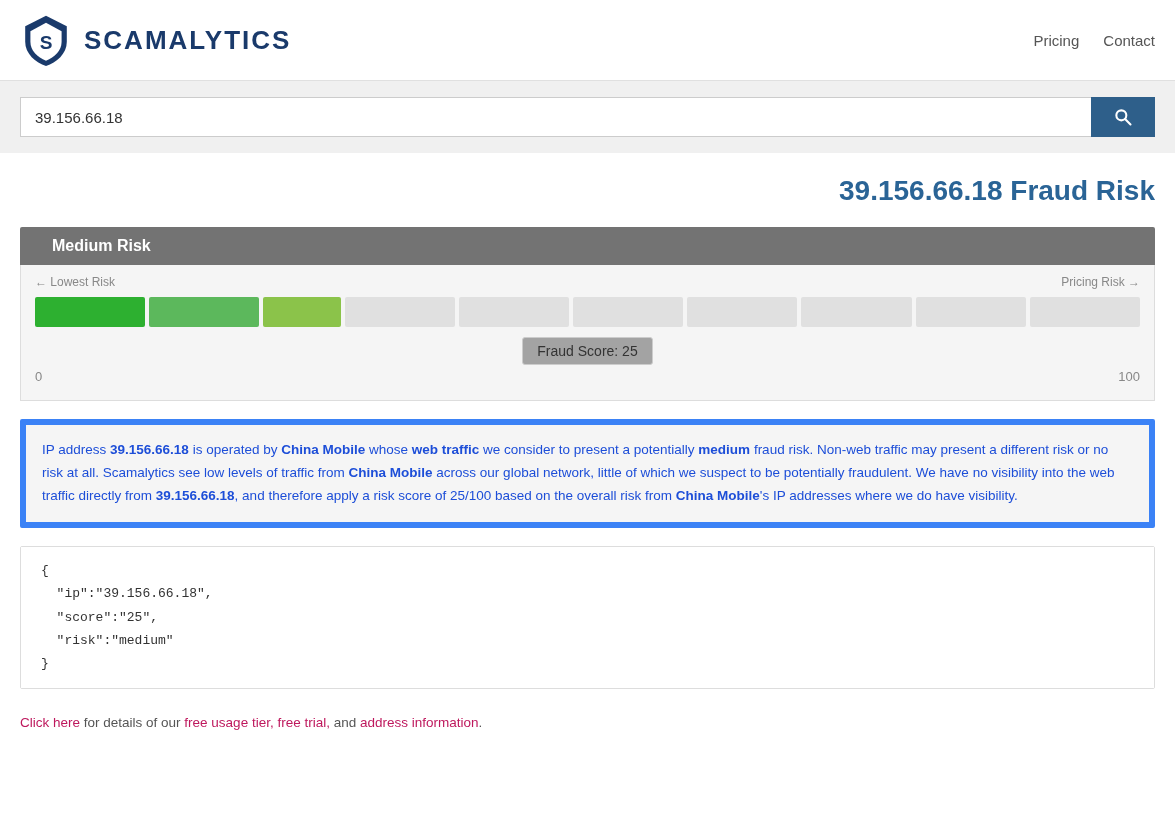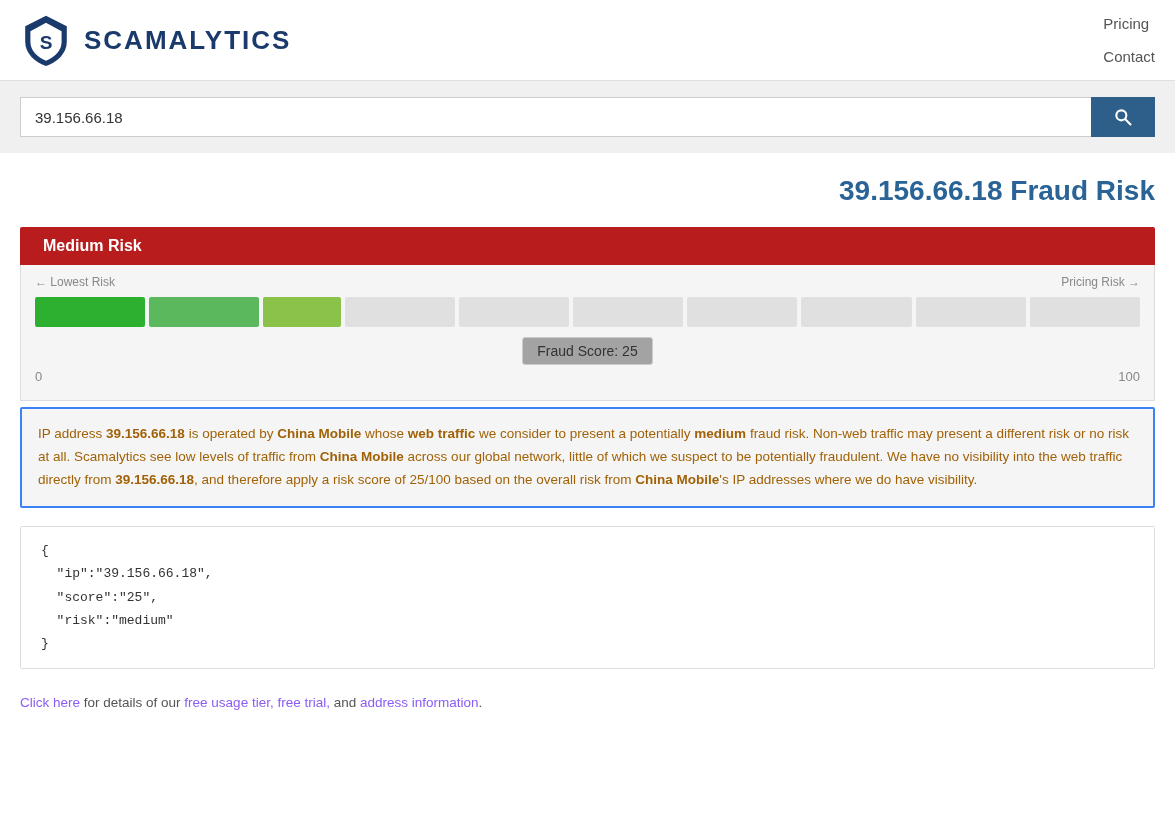"Pricing" .nav-links { flex-direction: column -> none; gap: 16px -> 24px }
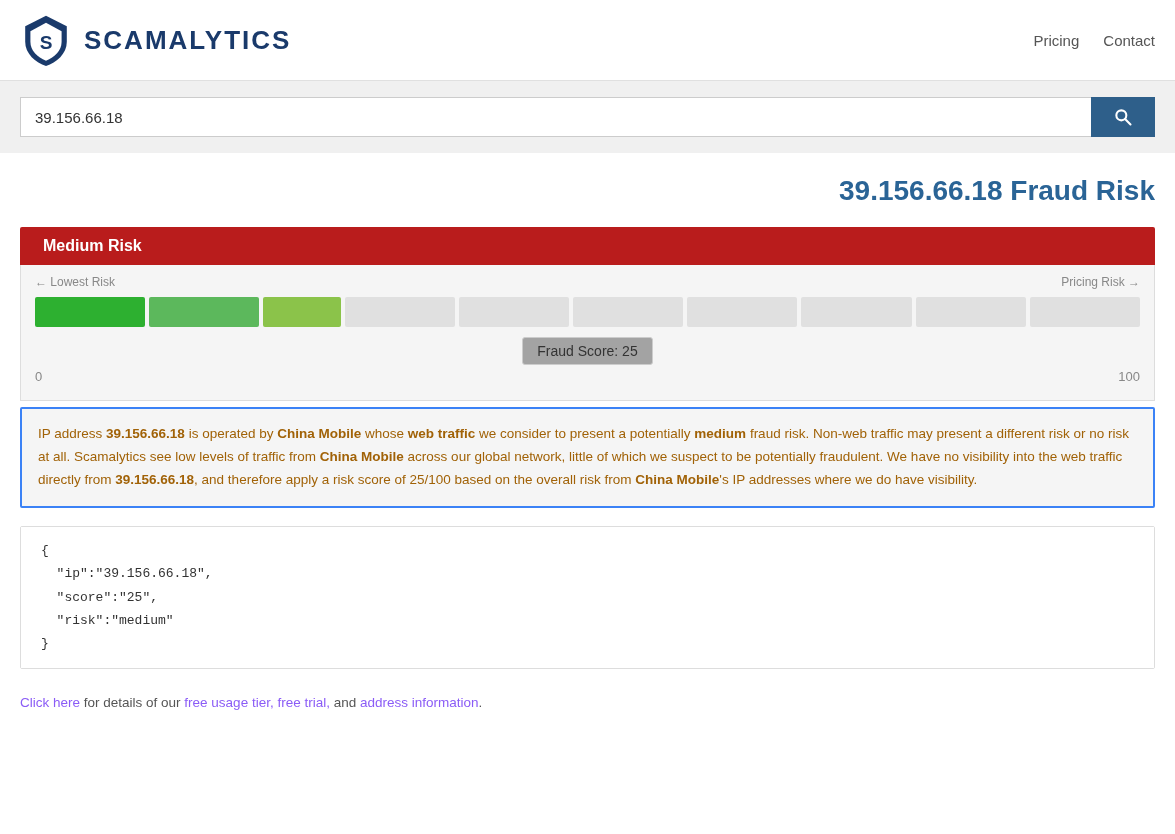"Medium Risk" .risk-banner { background: #b91c1c -> #737373; padding: 10px 23px -> 10px 32px }
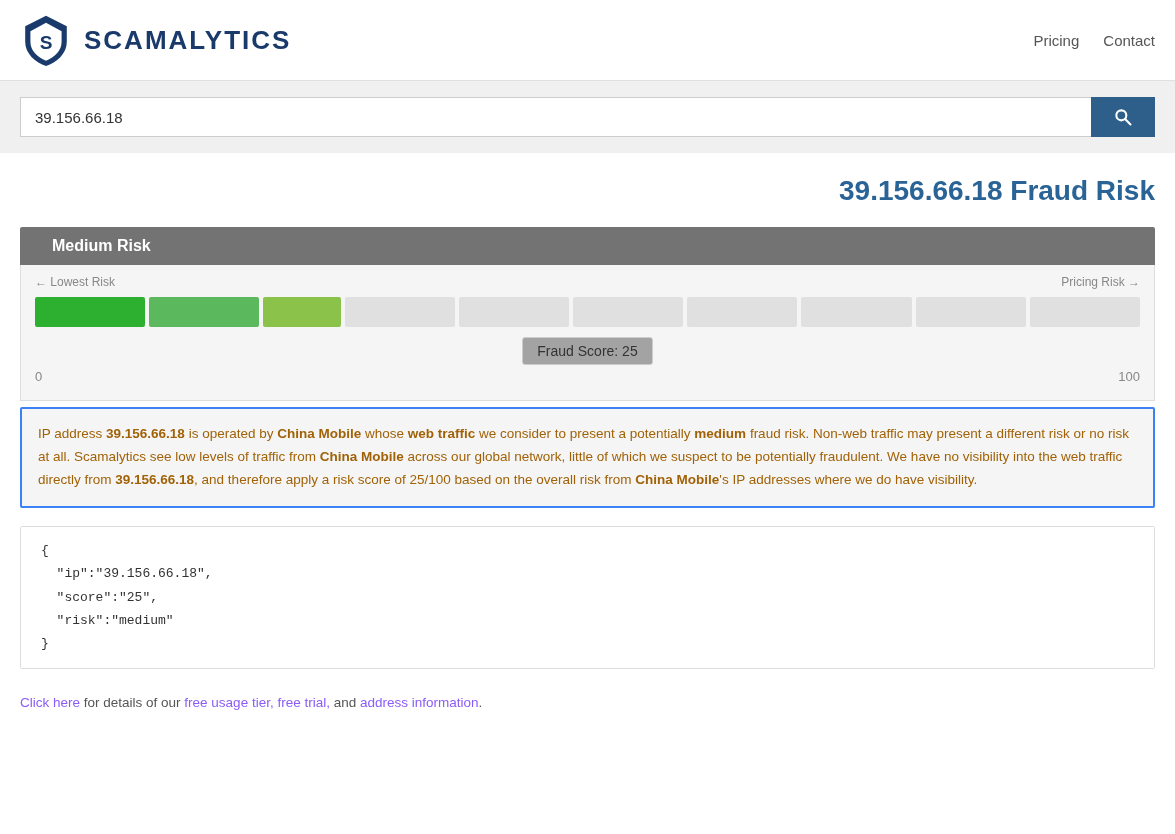"← Lowest Risk" .risk-gauge-container { margin-bottom: 6px -> 18px }
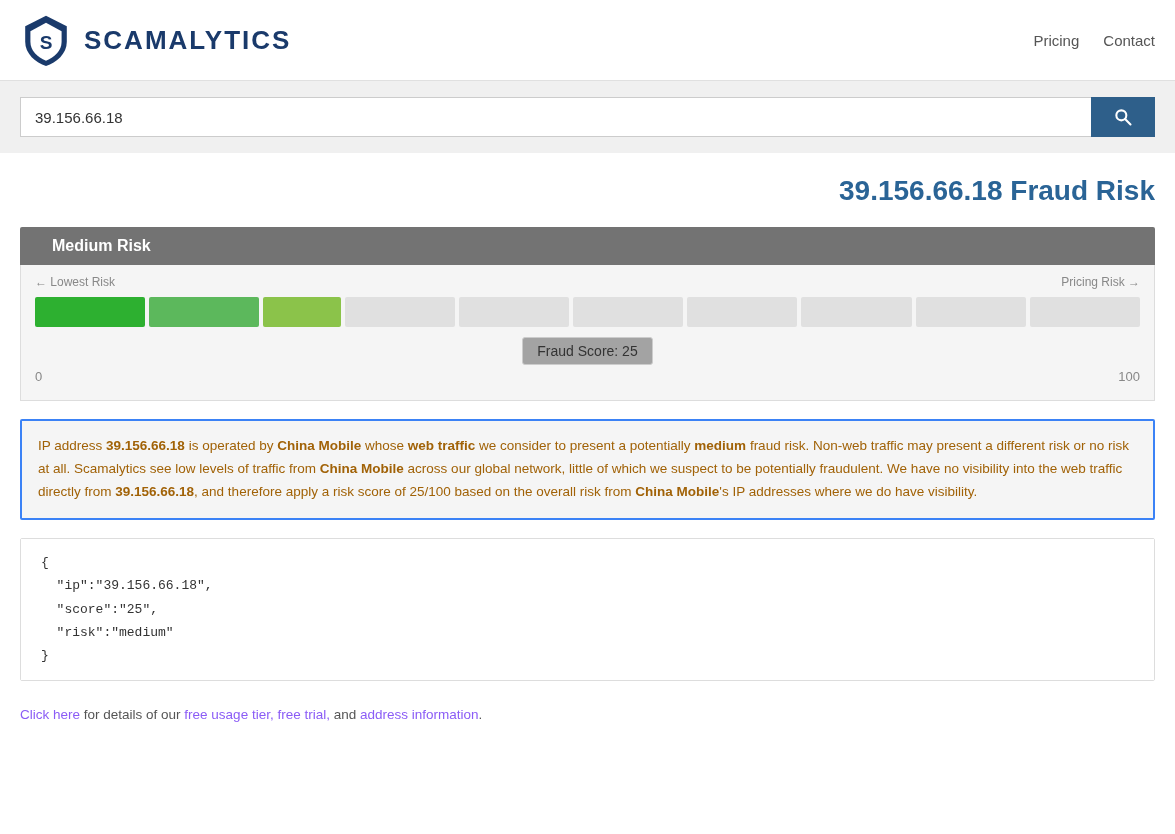"IP address 39.156.66.18 is operated" .description-box { border: 2px solid #3b82f6 -> 6px solid #3b82f6; color: #a16207 -> #1d4ed8 }
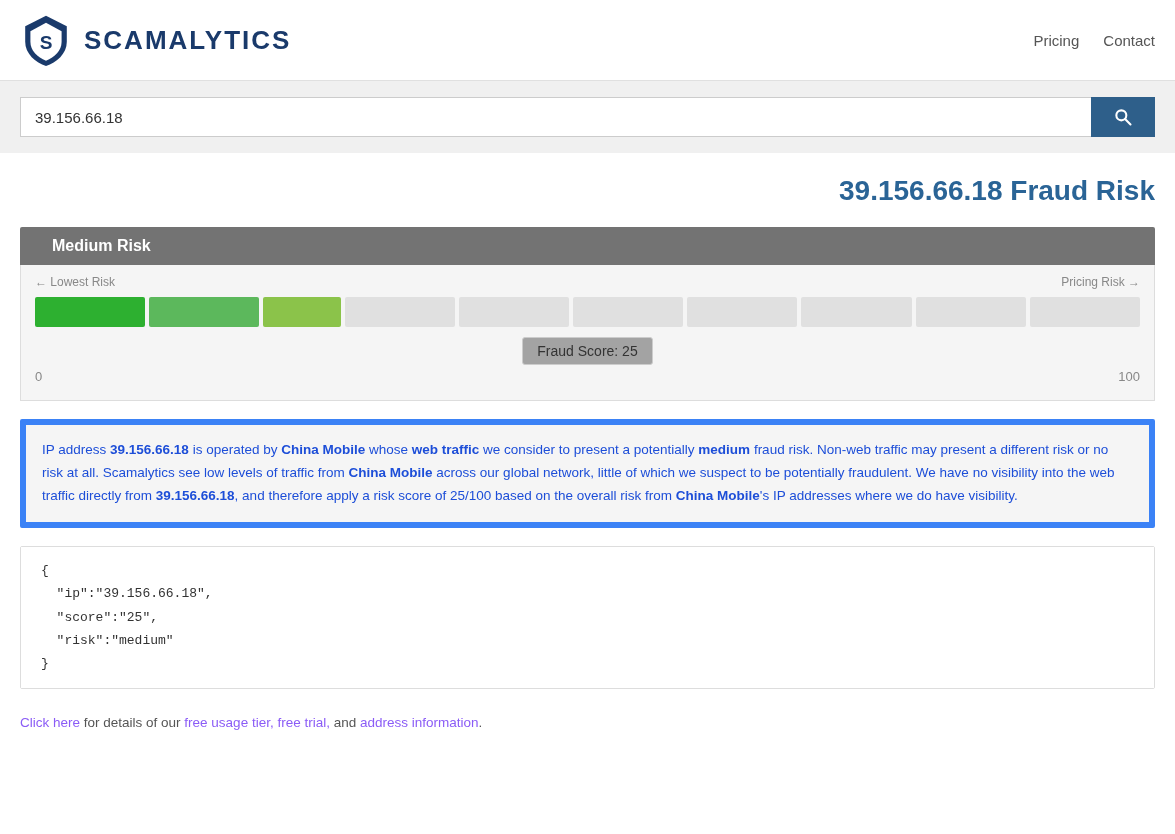"Click here" .footer-link-row a, .footer-link-row .link { color: #8b5cf6 -> #be185d }
